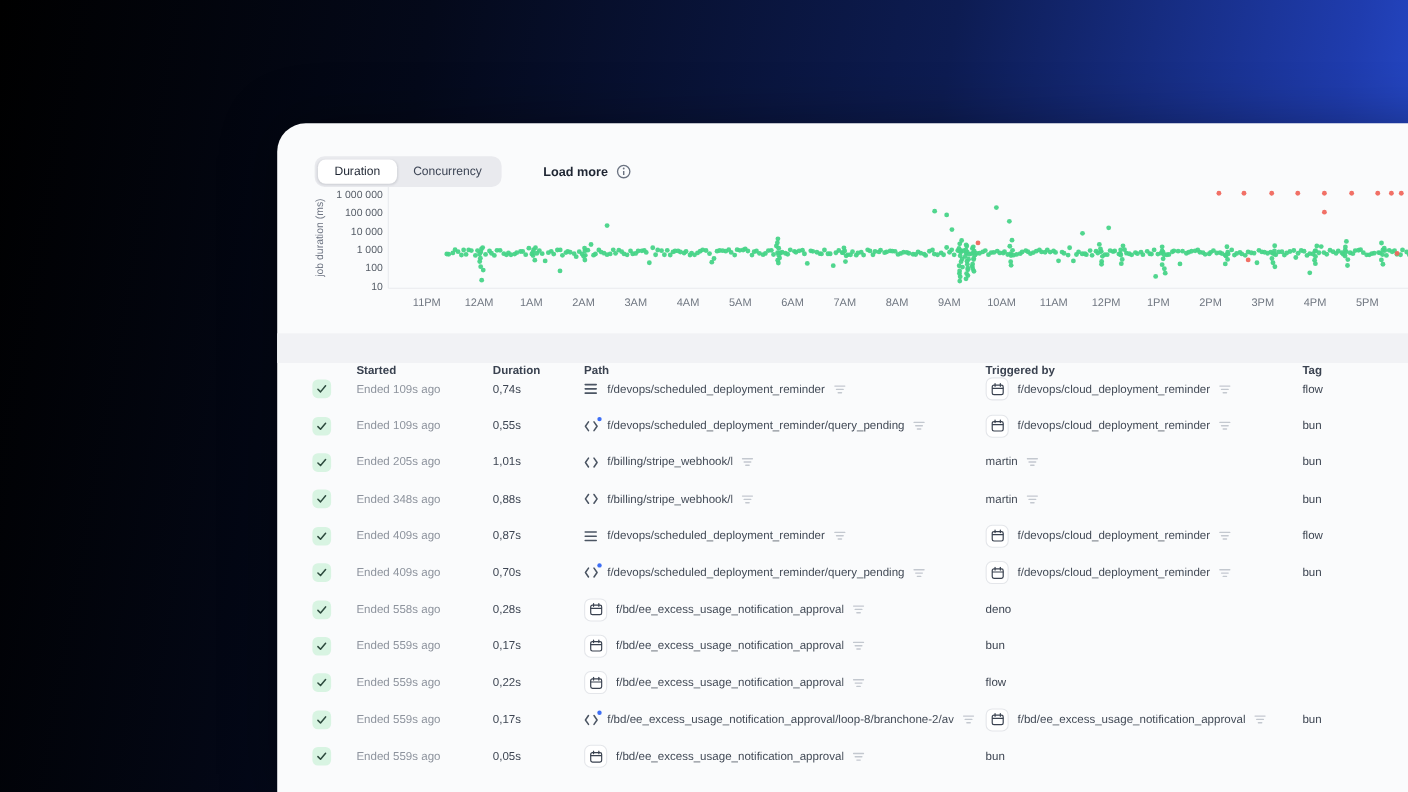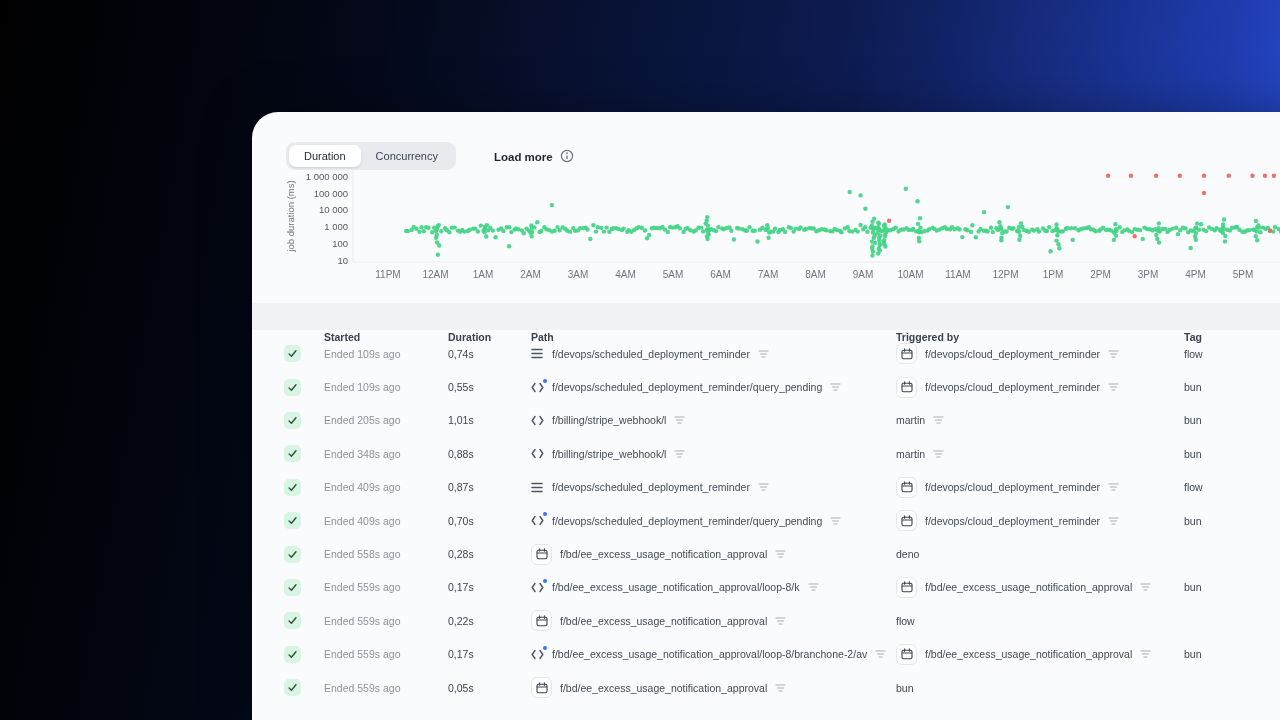"f/bd/ee_excess_usage_notification_approval/loop-8/k" div.cell { html: <div> <span> <svg> <g> <polyline></polyline> <polyline></polyline> </g> </svg> <span></span> </span> <span>f/bd/ee_excess_usage_notification_approval/loop-8/k</span> <svg> <g> <line></line> <line></line> <line></line> </g> </svg> </div> -> none }
